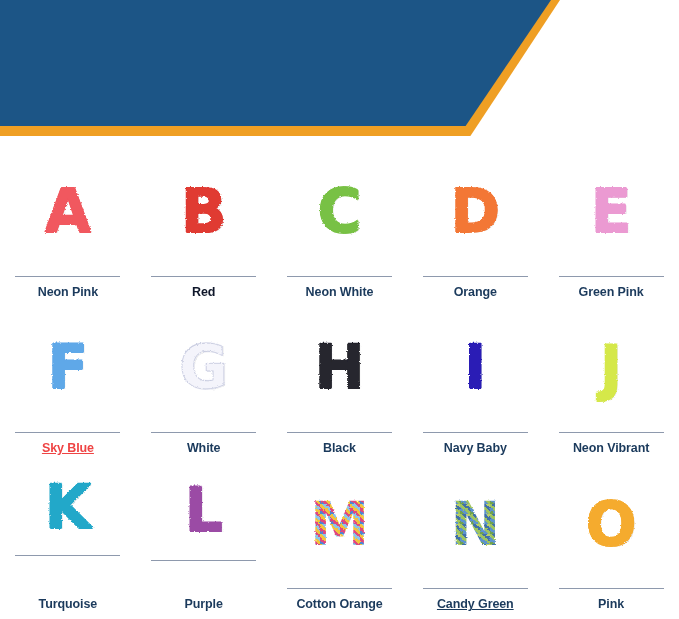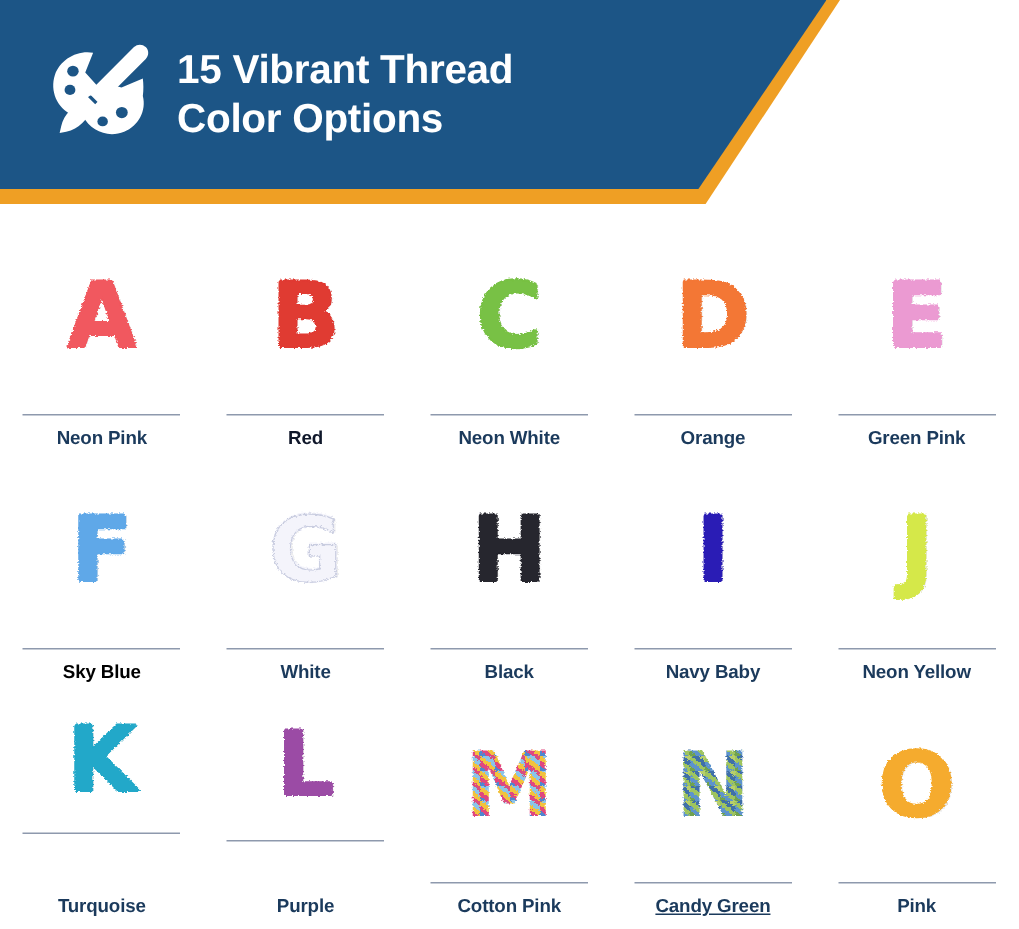"15 Vibrant Thread" div.banner-content { html: <div> <span> <svg> <path></path> <path></path> <ellipse></ellipse> <ellipse></ellipse> <ellipse></ellipse> <ellipse></ellipse> <path></path> <path></path> <path></path> <path></path> </svg> </span> <div>15 Vibrant Thread Color Options</div> </div> -> none }
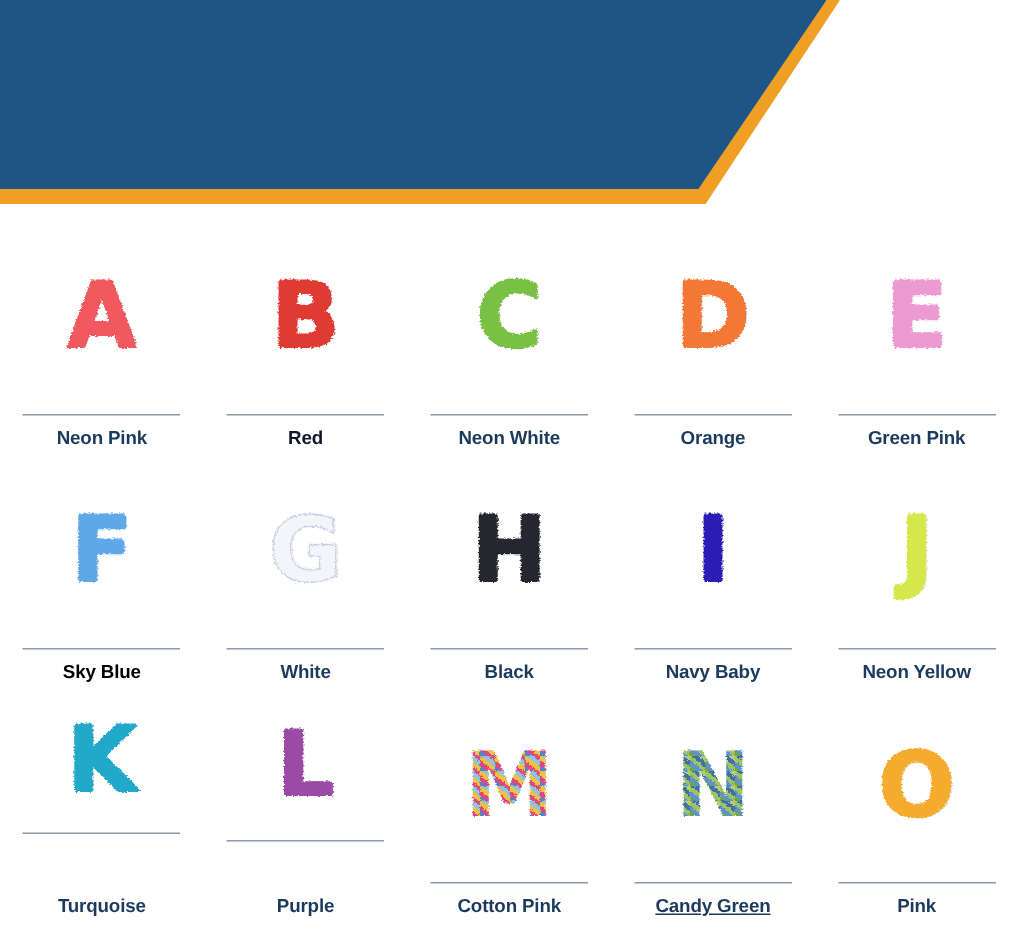"Sky Blue" div.swatch-label { color: #000000 -> #ef4444; text-decoration: none -> underline }
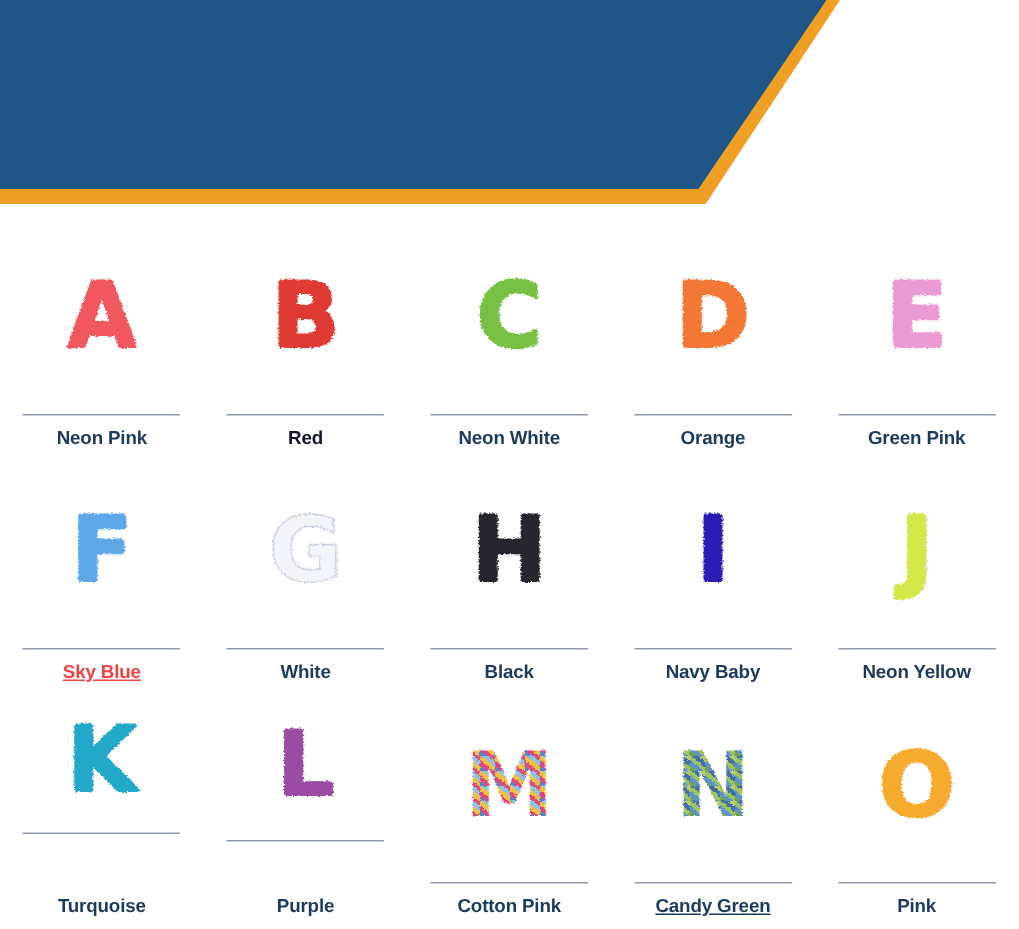"Neon Yellow" div.swatch-label { text: Yellow -> Vibrant }
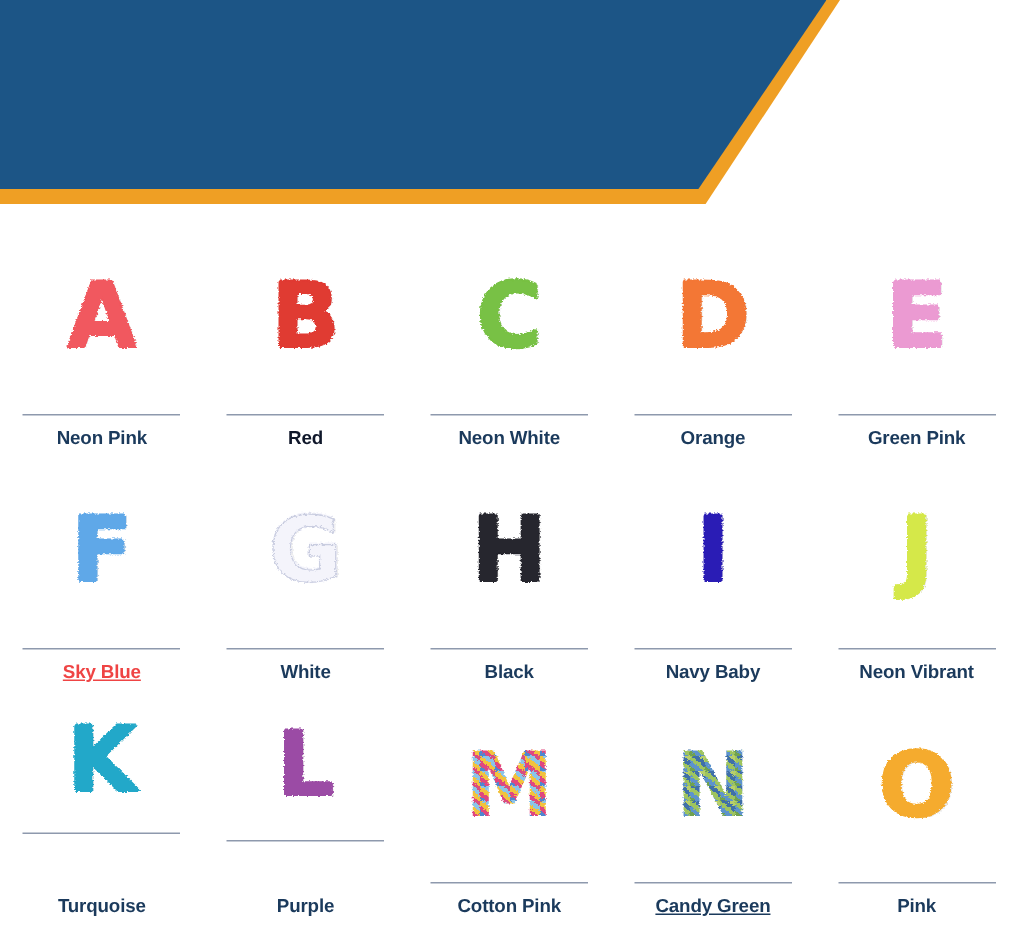"Cotton Pink" div.swatch-label { text: Pink -> Orange }
